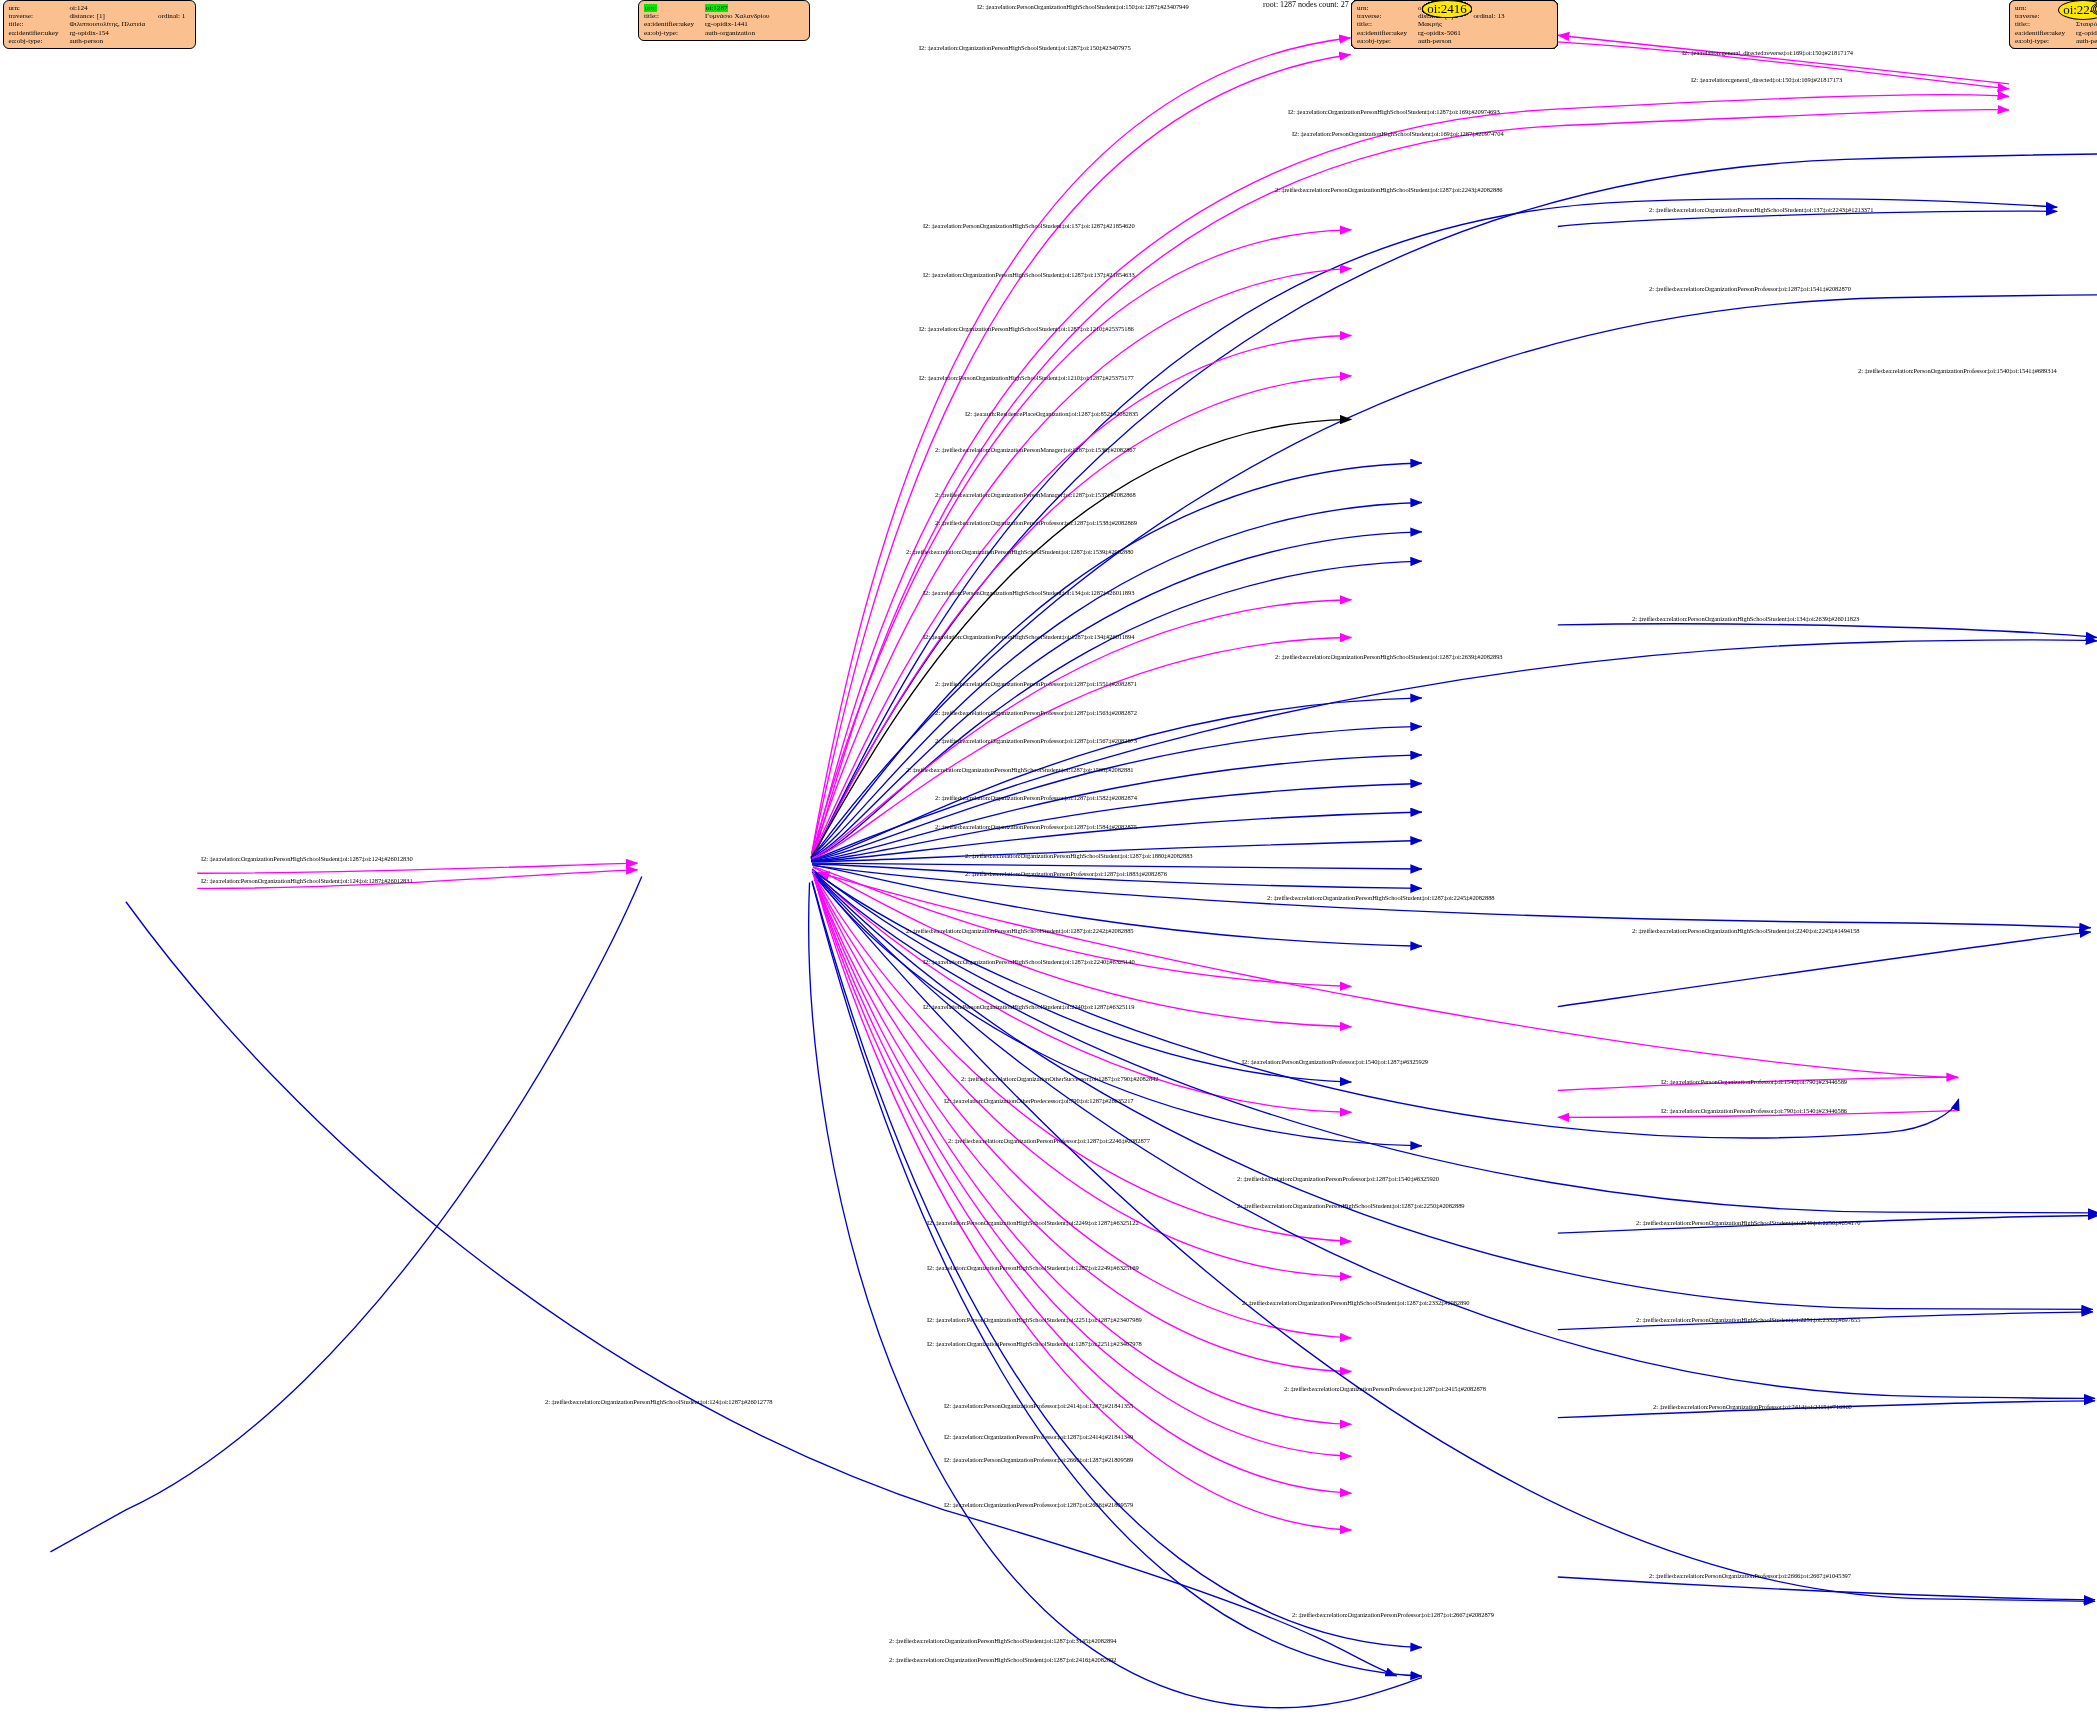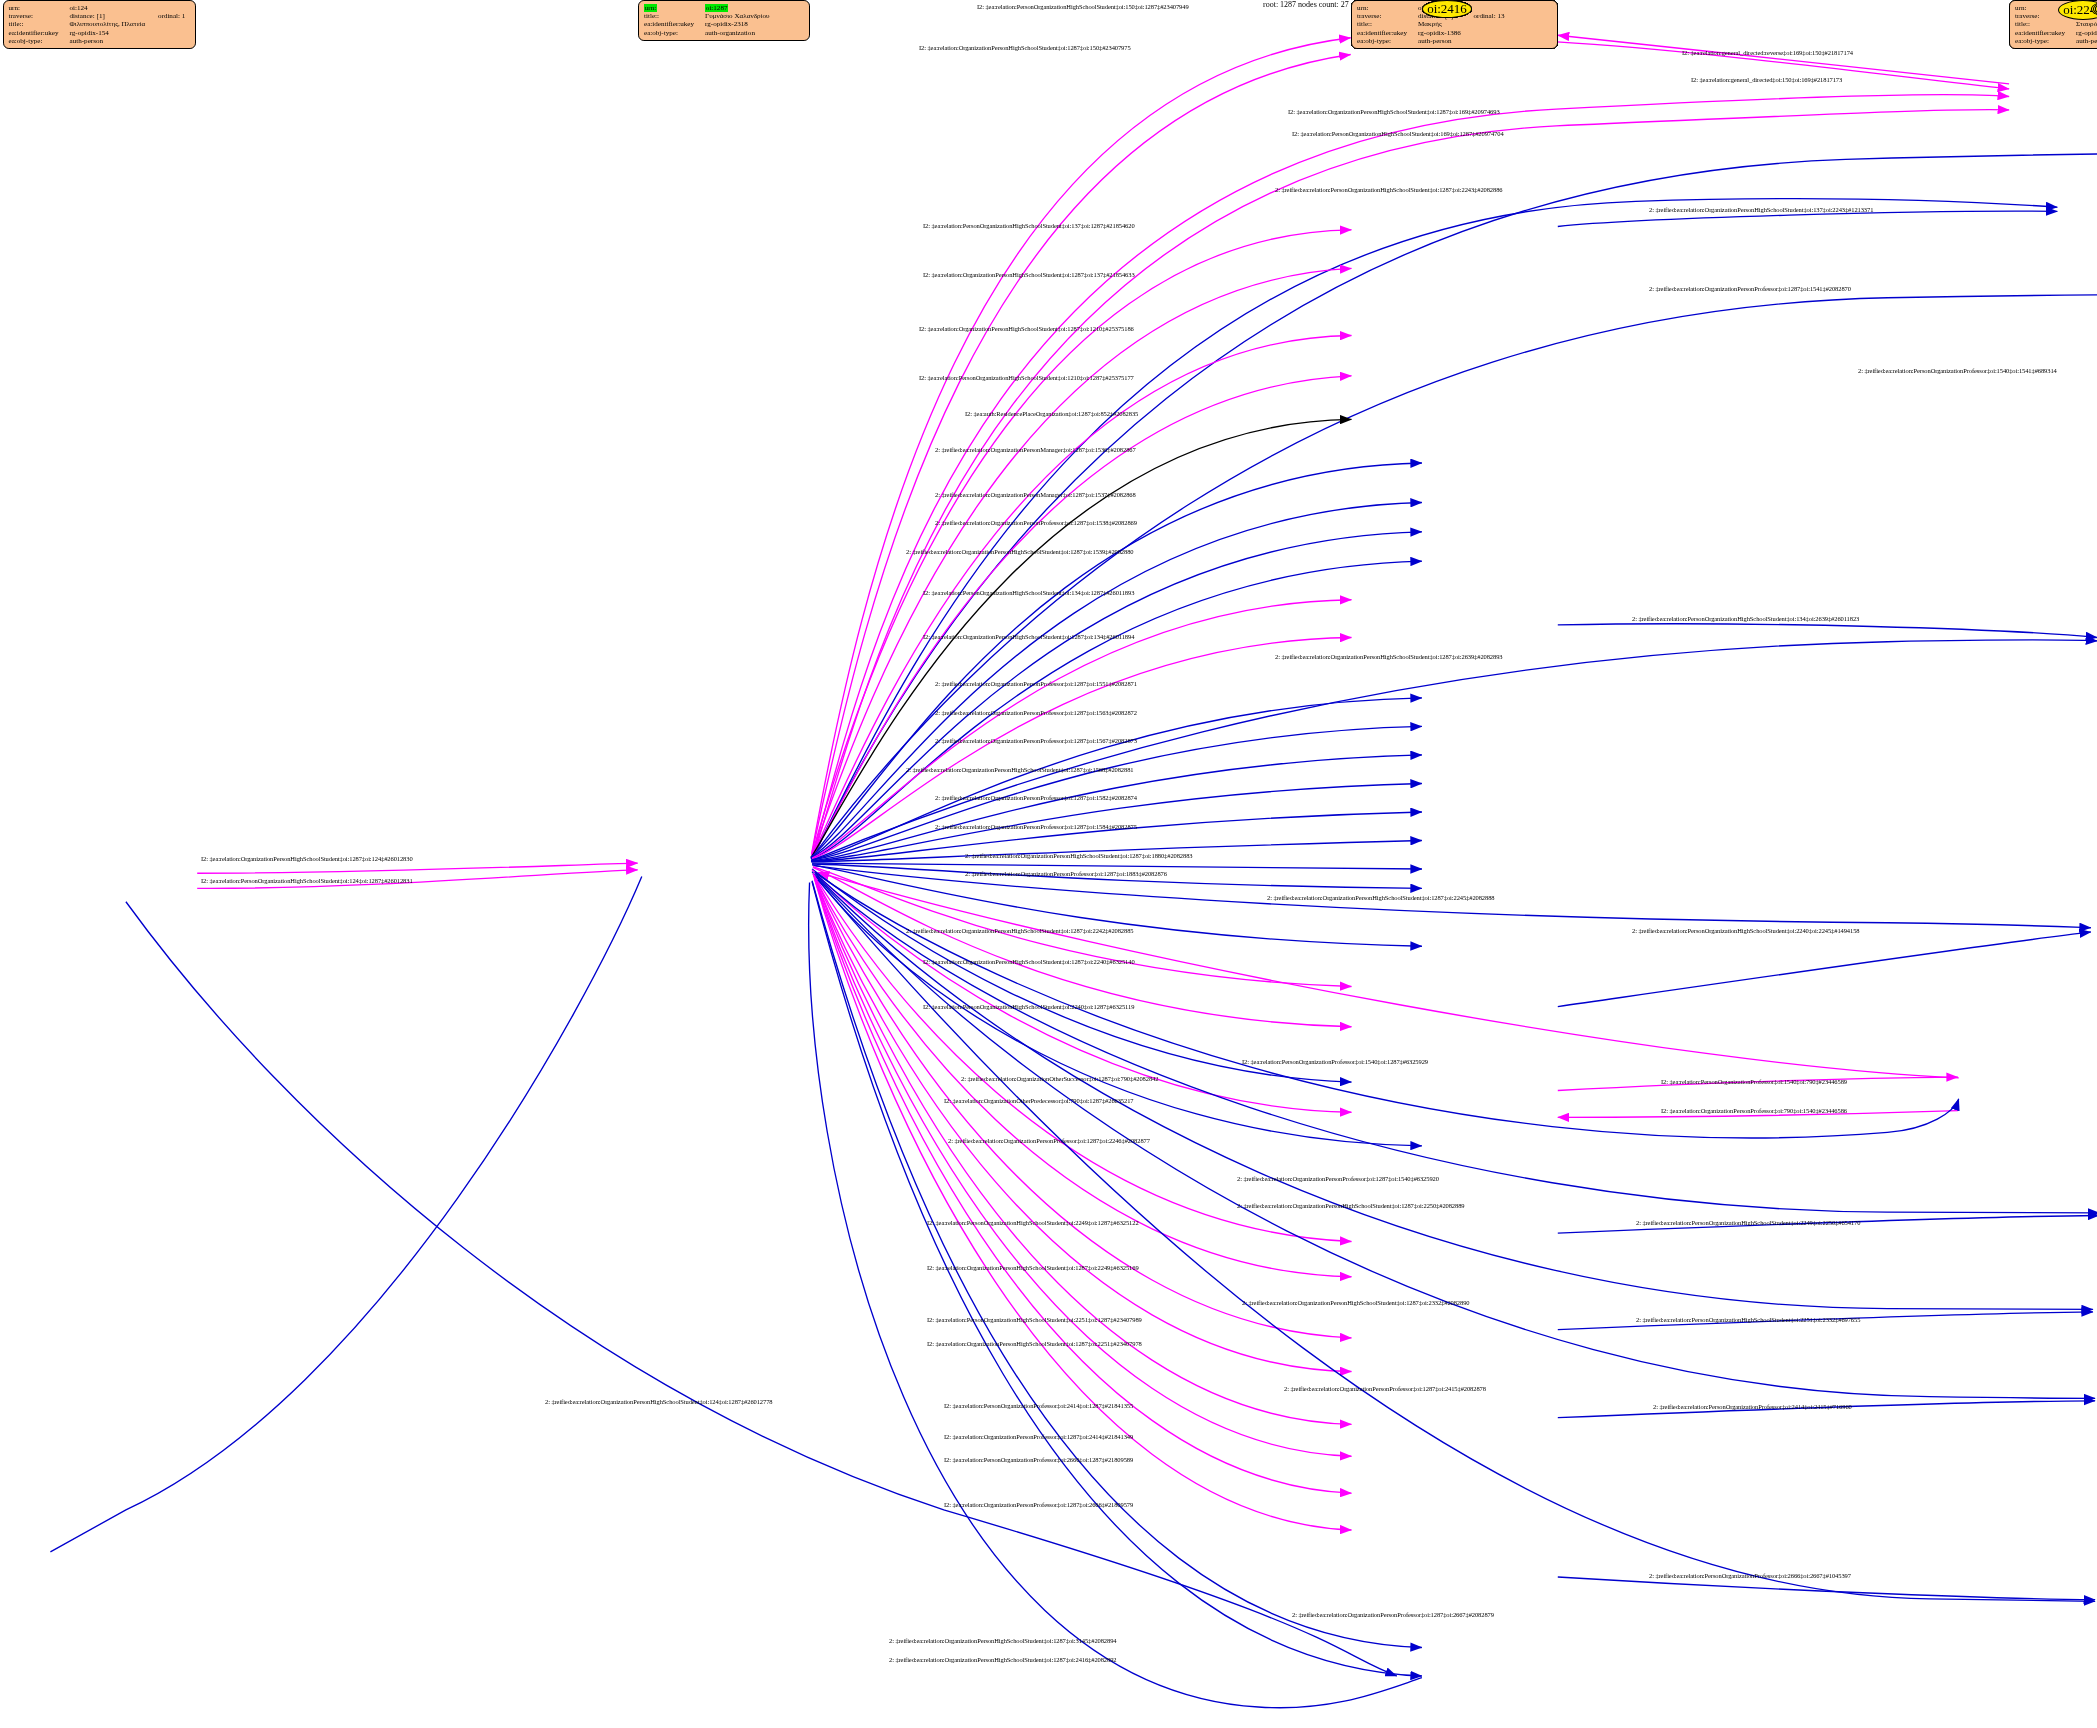"rg-opidix-2318" td.v { text: rg-opidix-2318 -> rg-opidix-1441 }
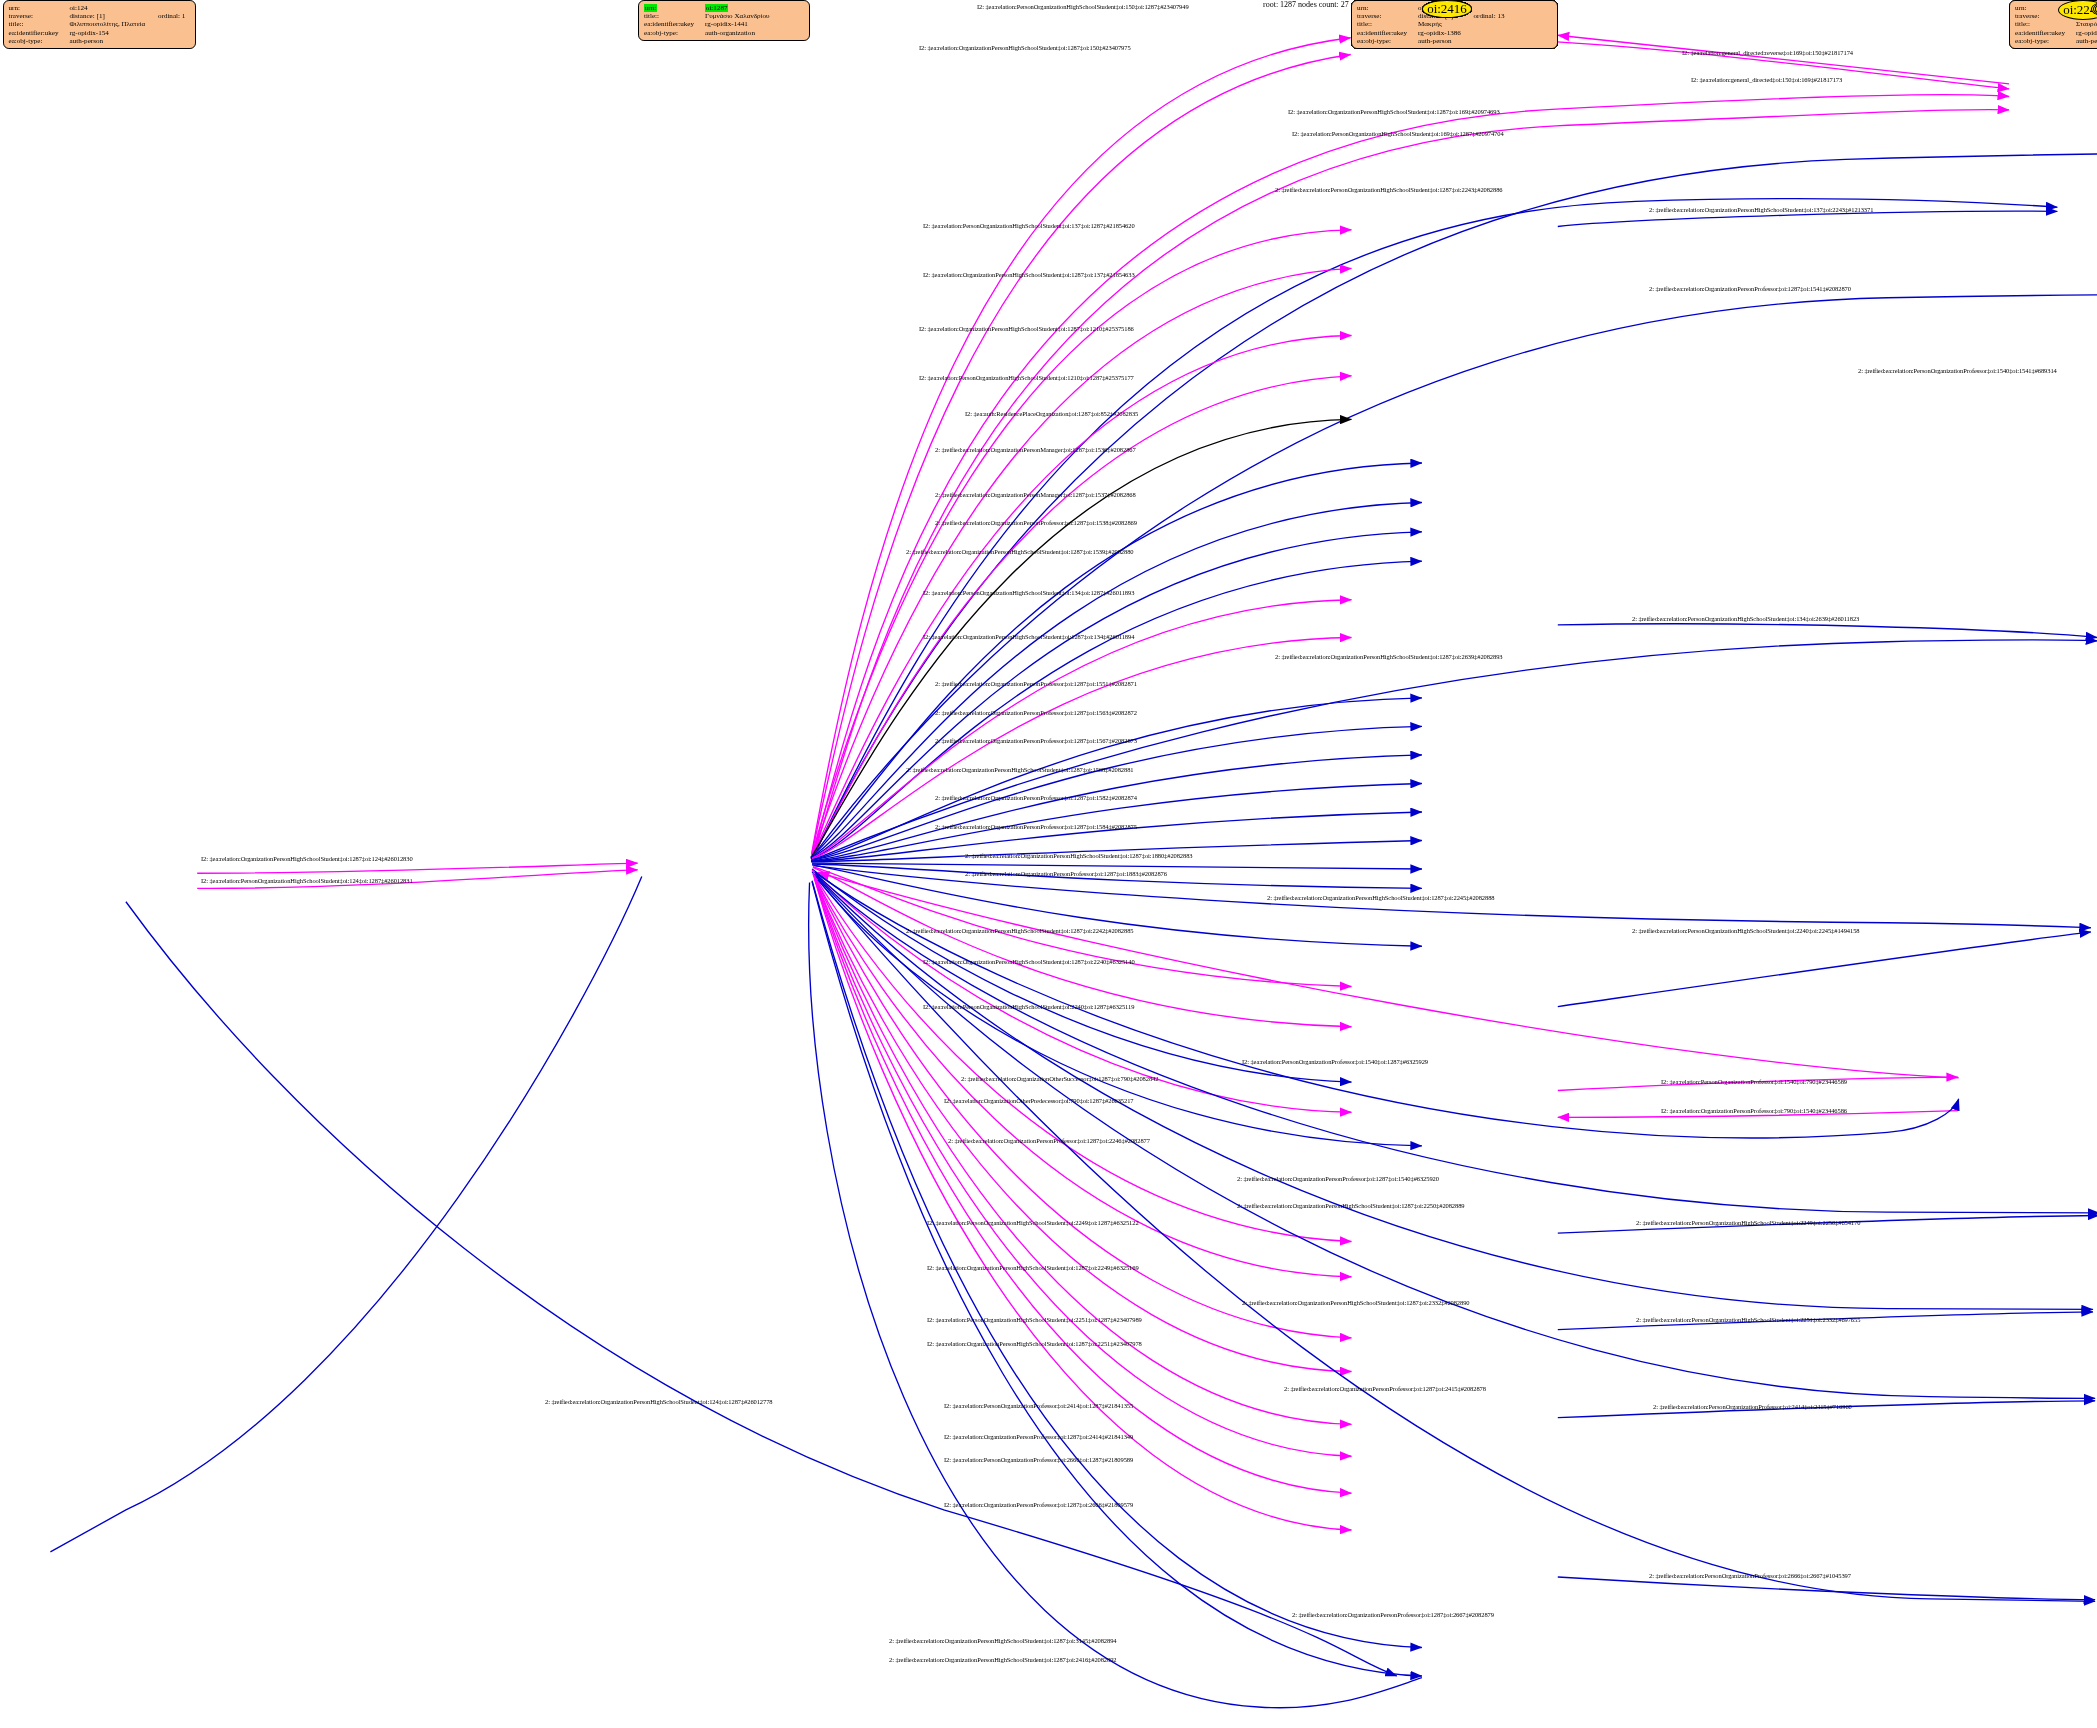"rg-opidix-1386" td.v { text: rg-opidix-1386 -> rg-opidix-5061 }
